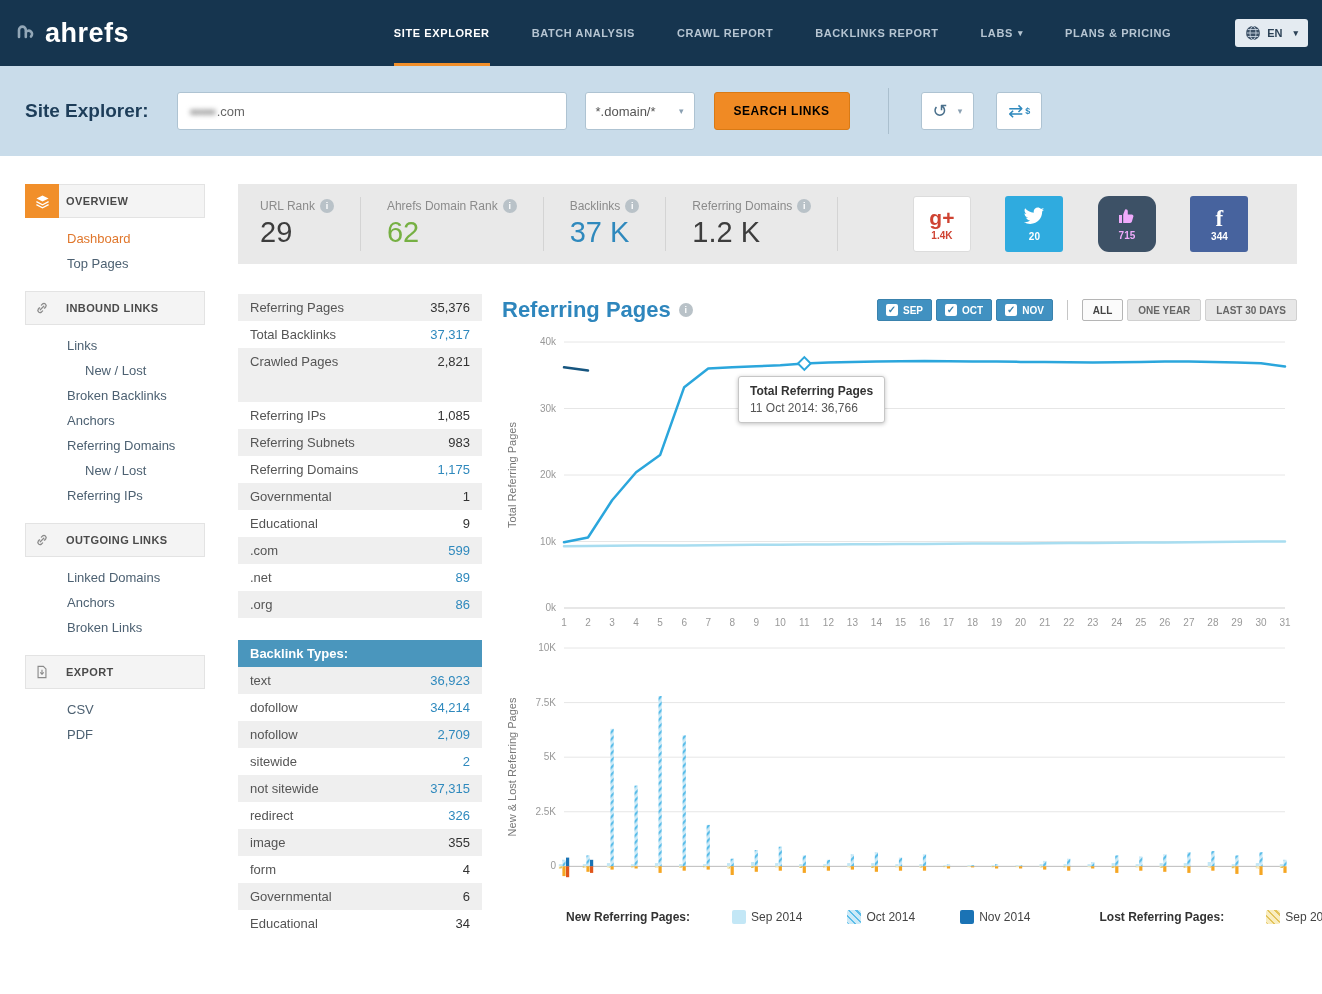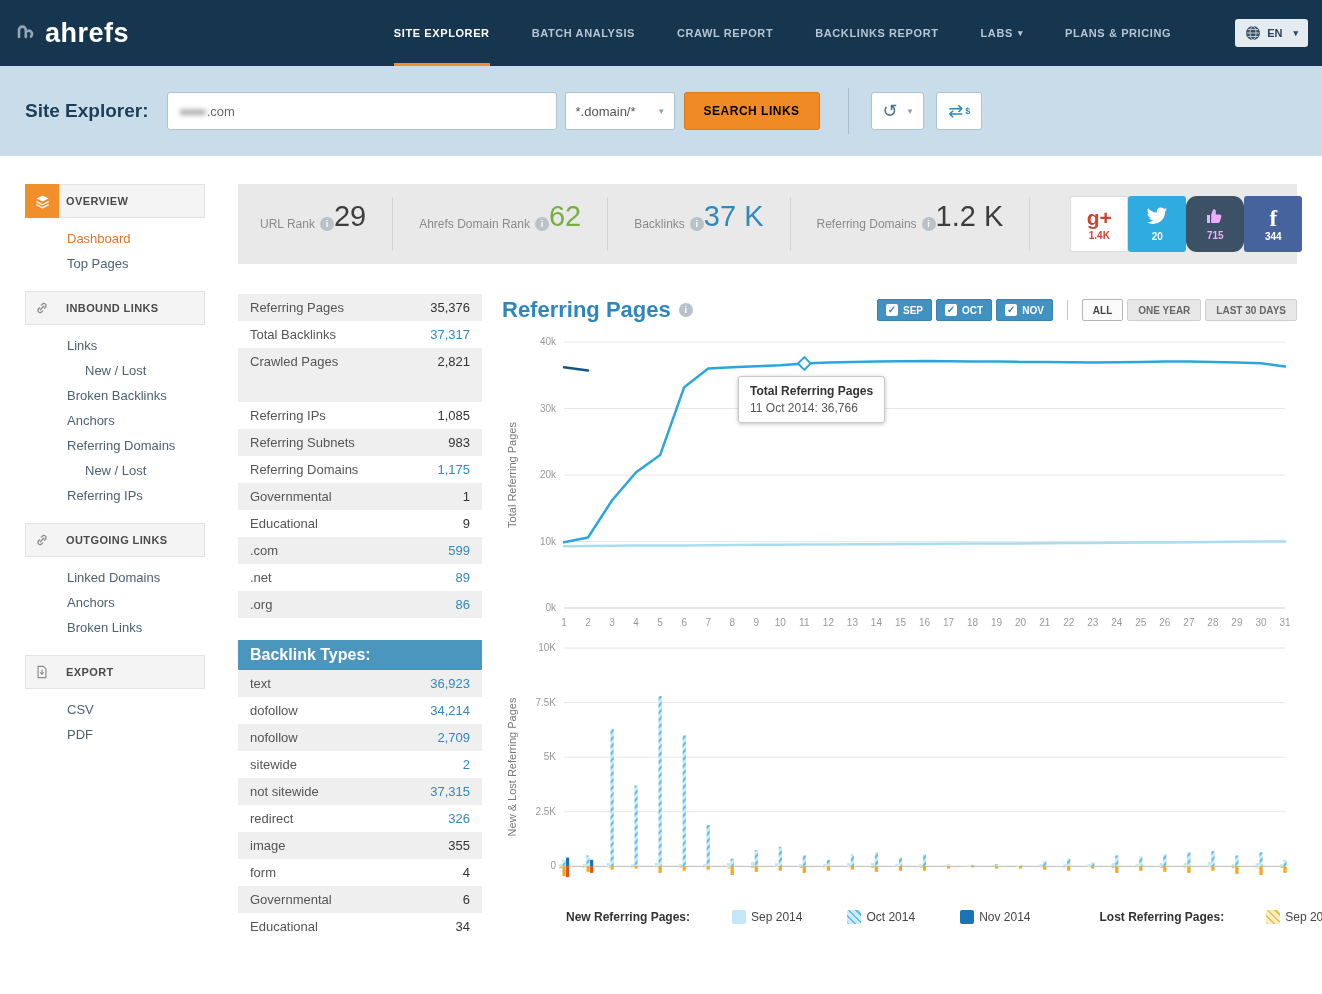"Site Explorer:" .search-band { gap: none -> 10px }
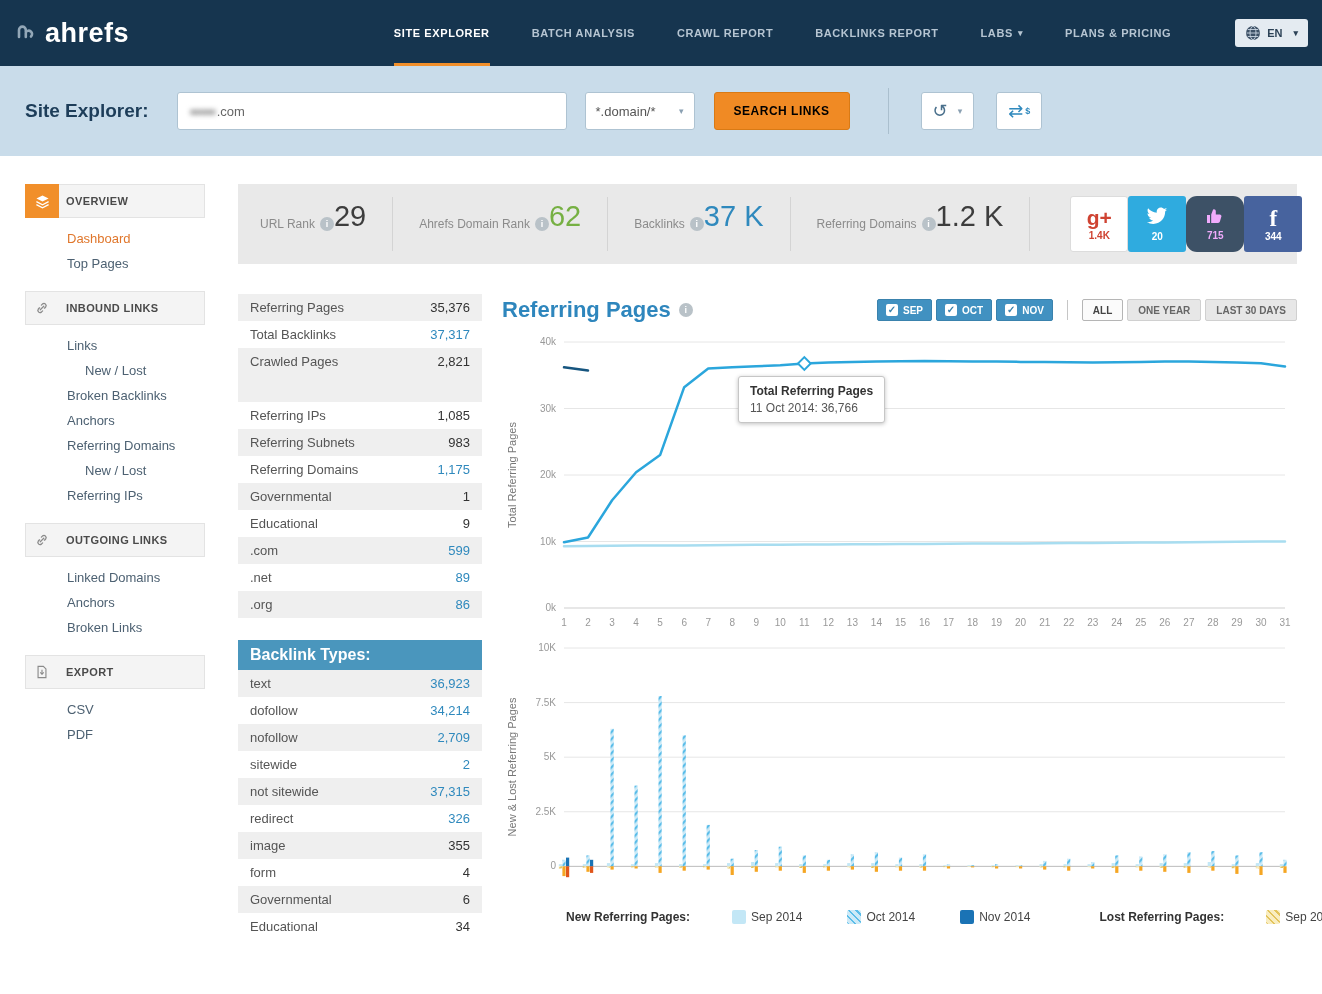"URL Rank" .metric { flex-direction: none -> column }
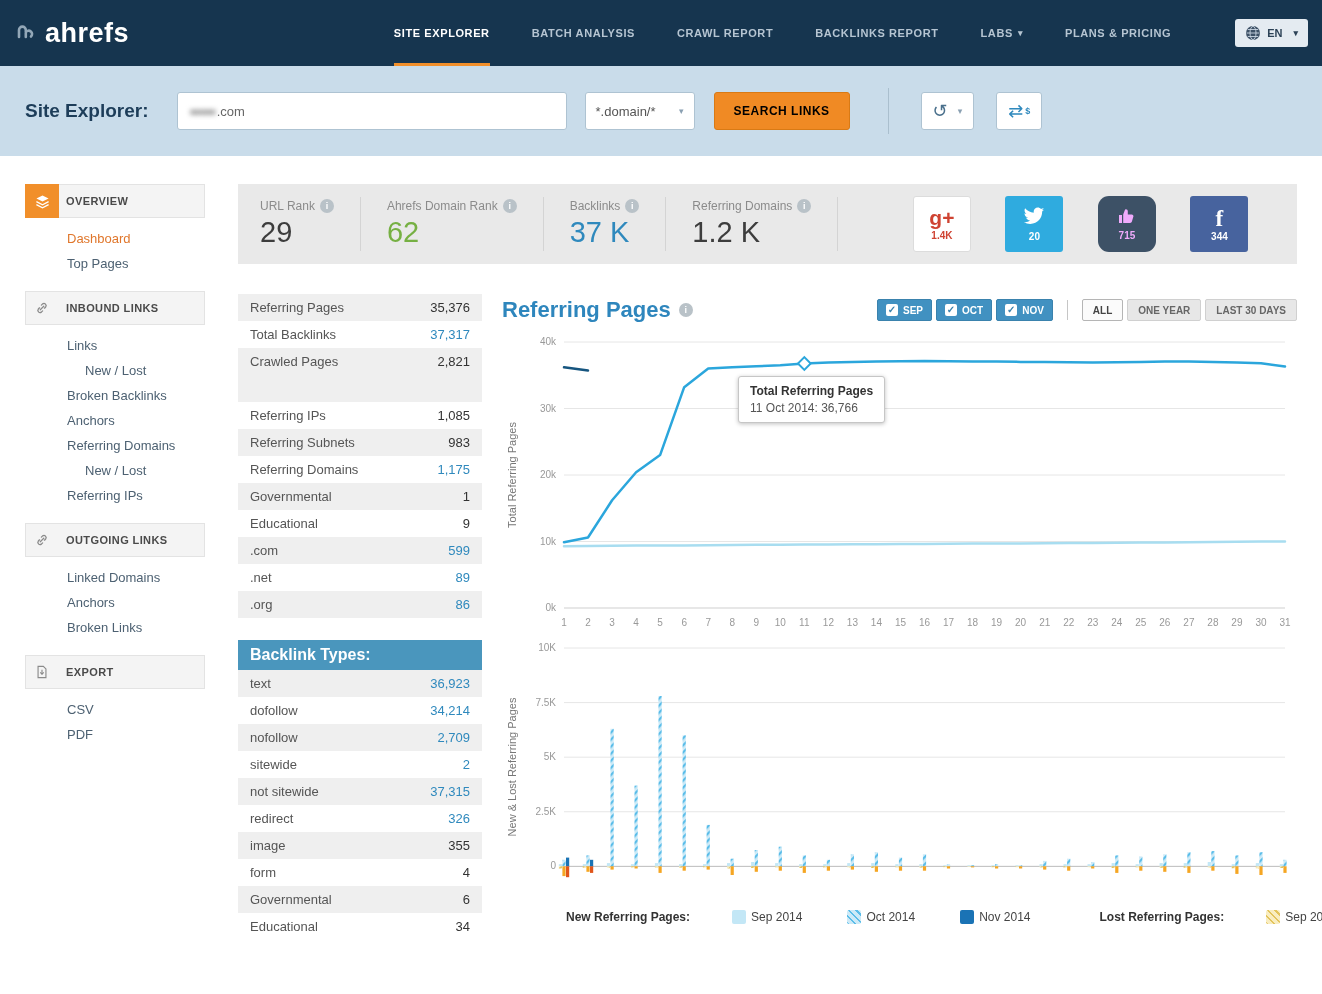"Backlink Types:" .bt-header { font-size: 16px -> 13px }
